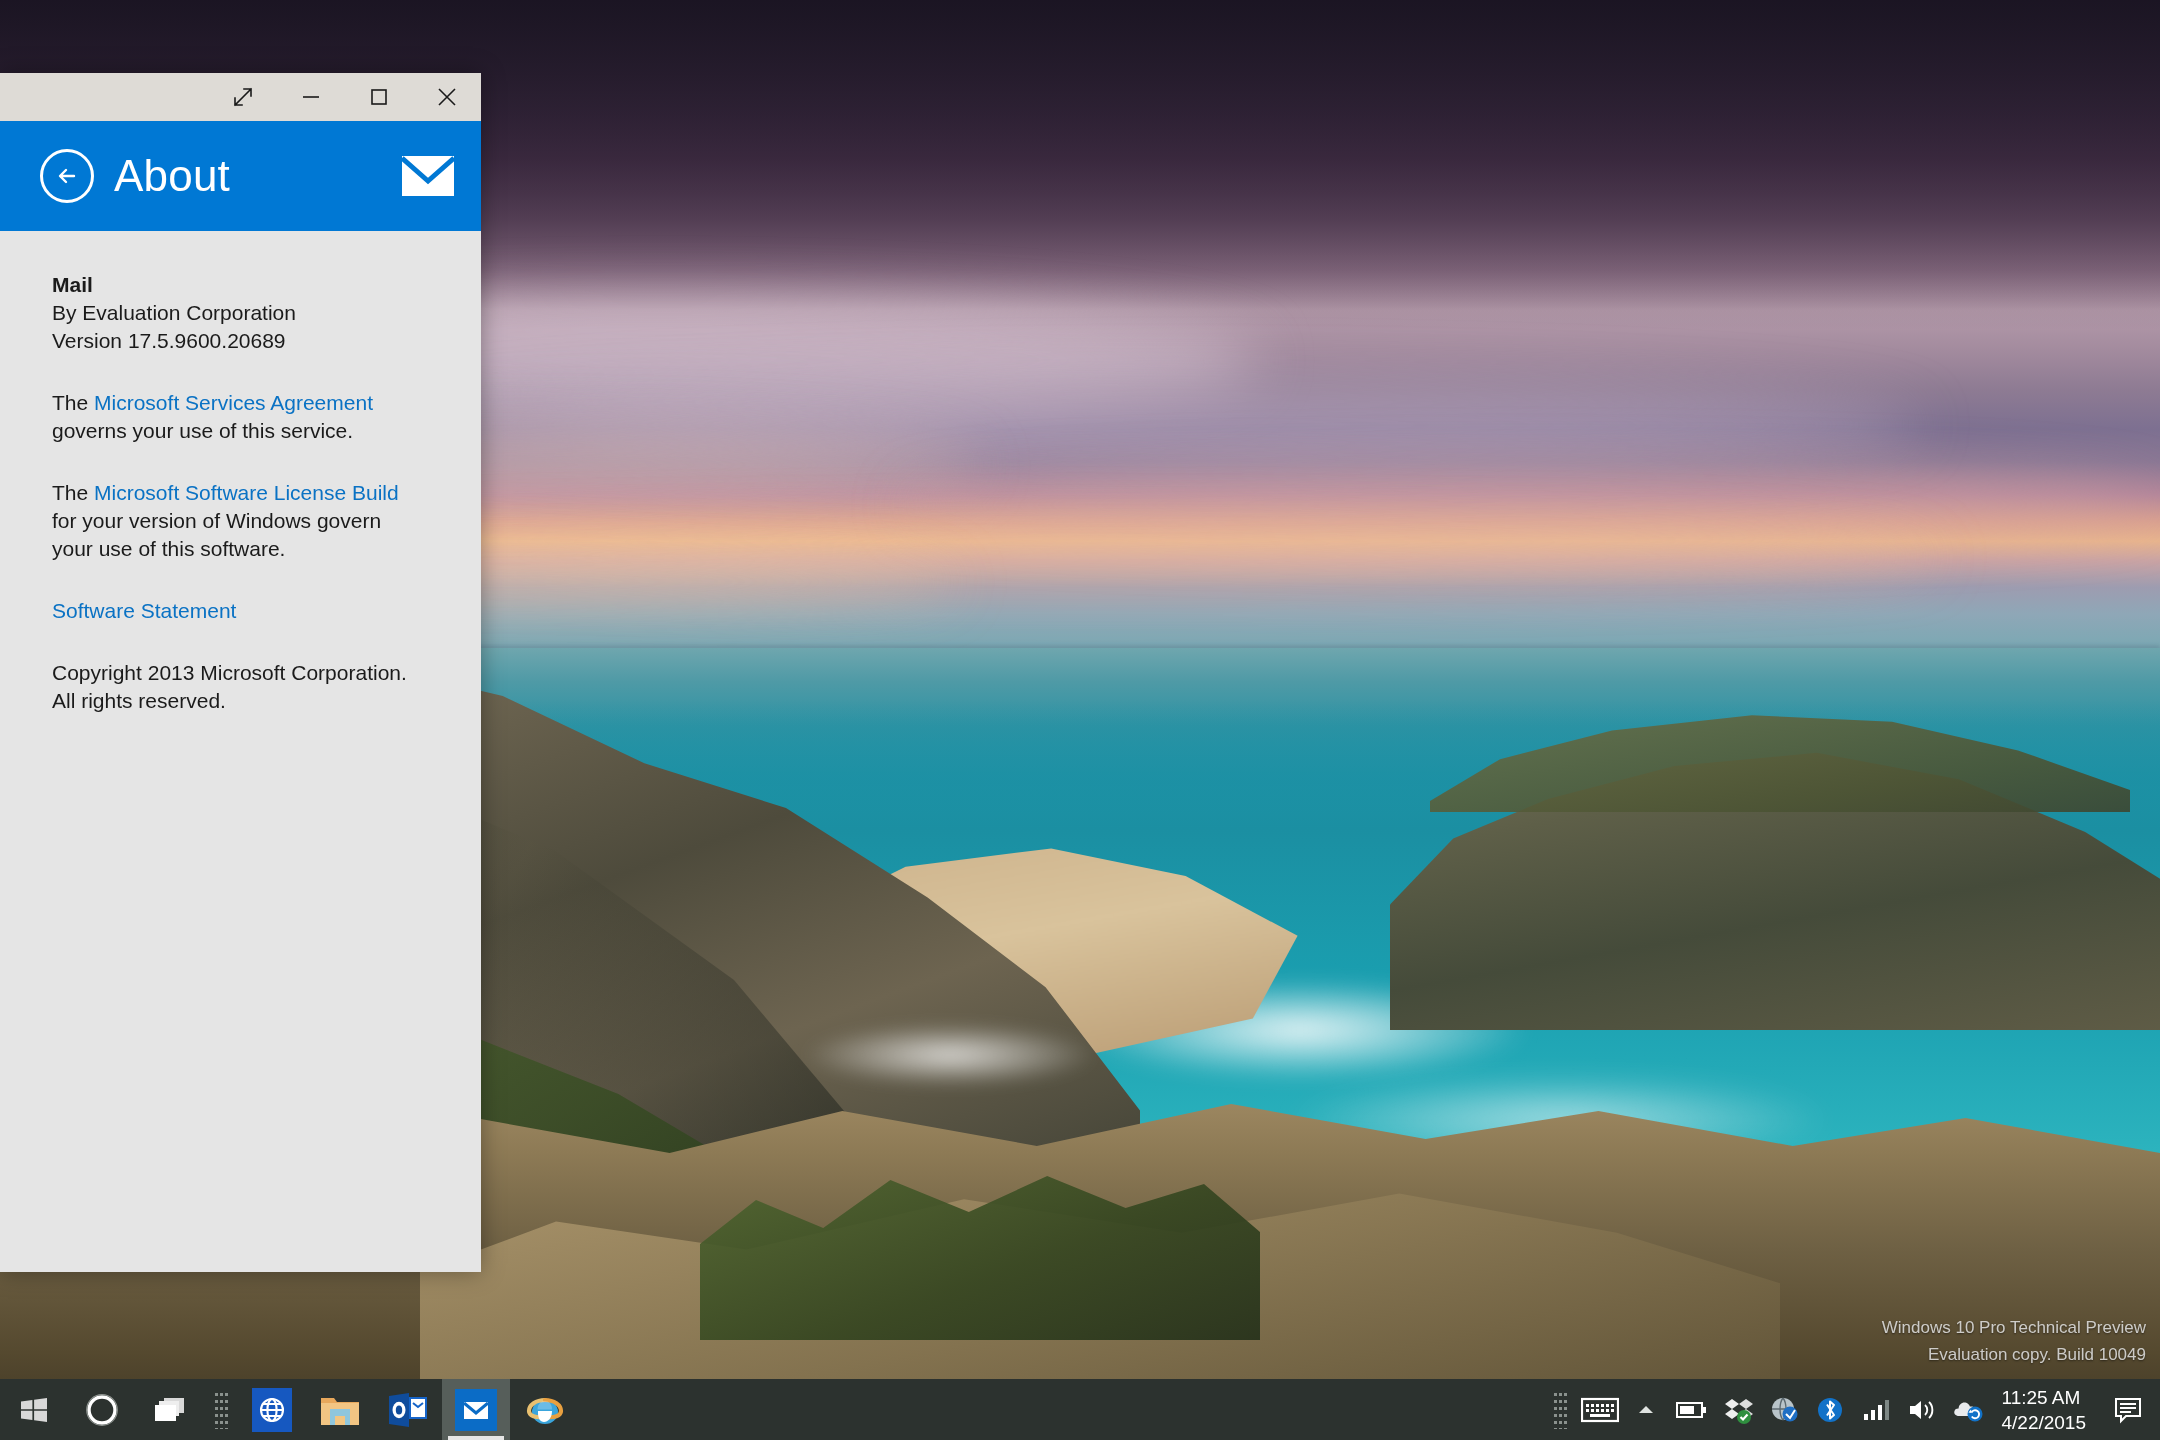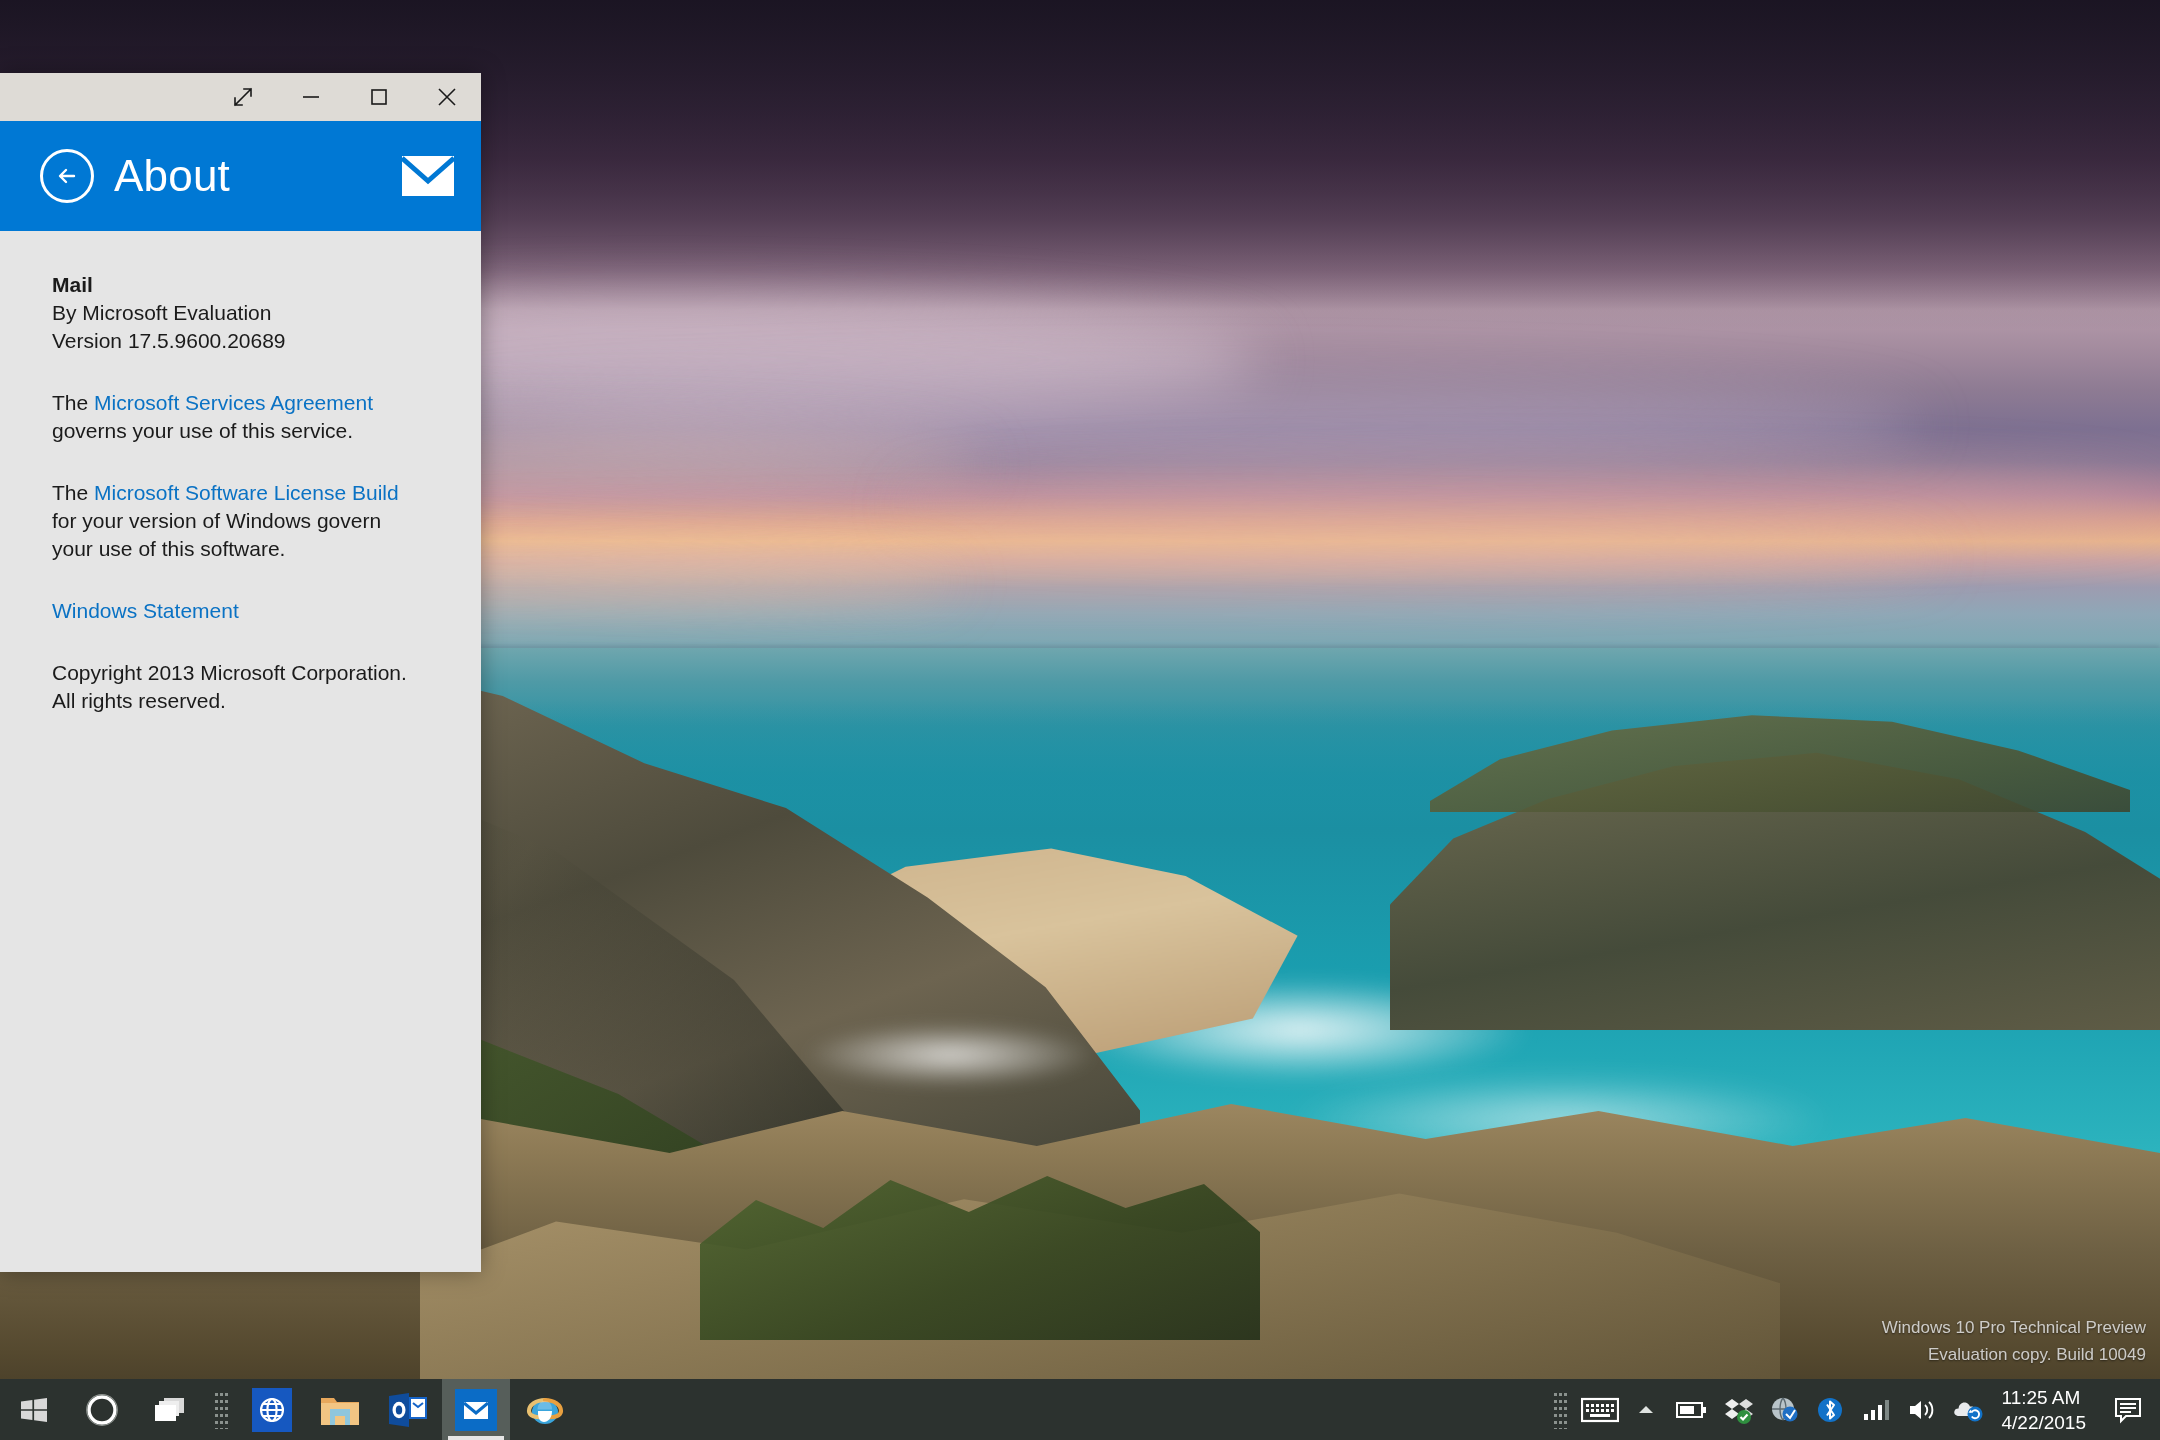"By Microsoft Evaluation" p.blk { text: Microsoft Evaluation -> Evaluation Corporation }
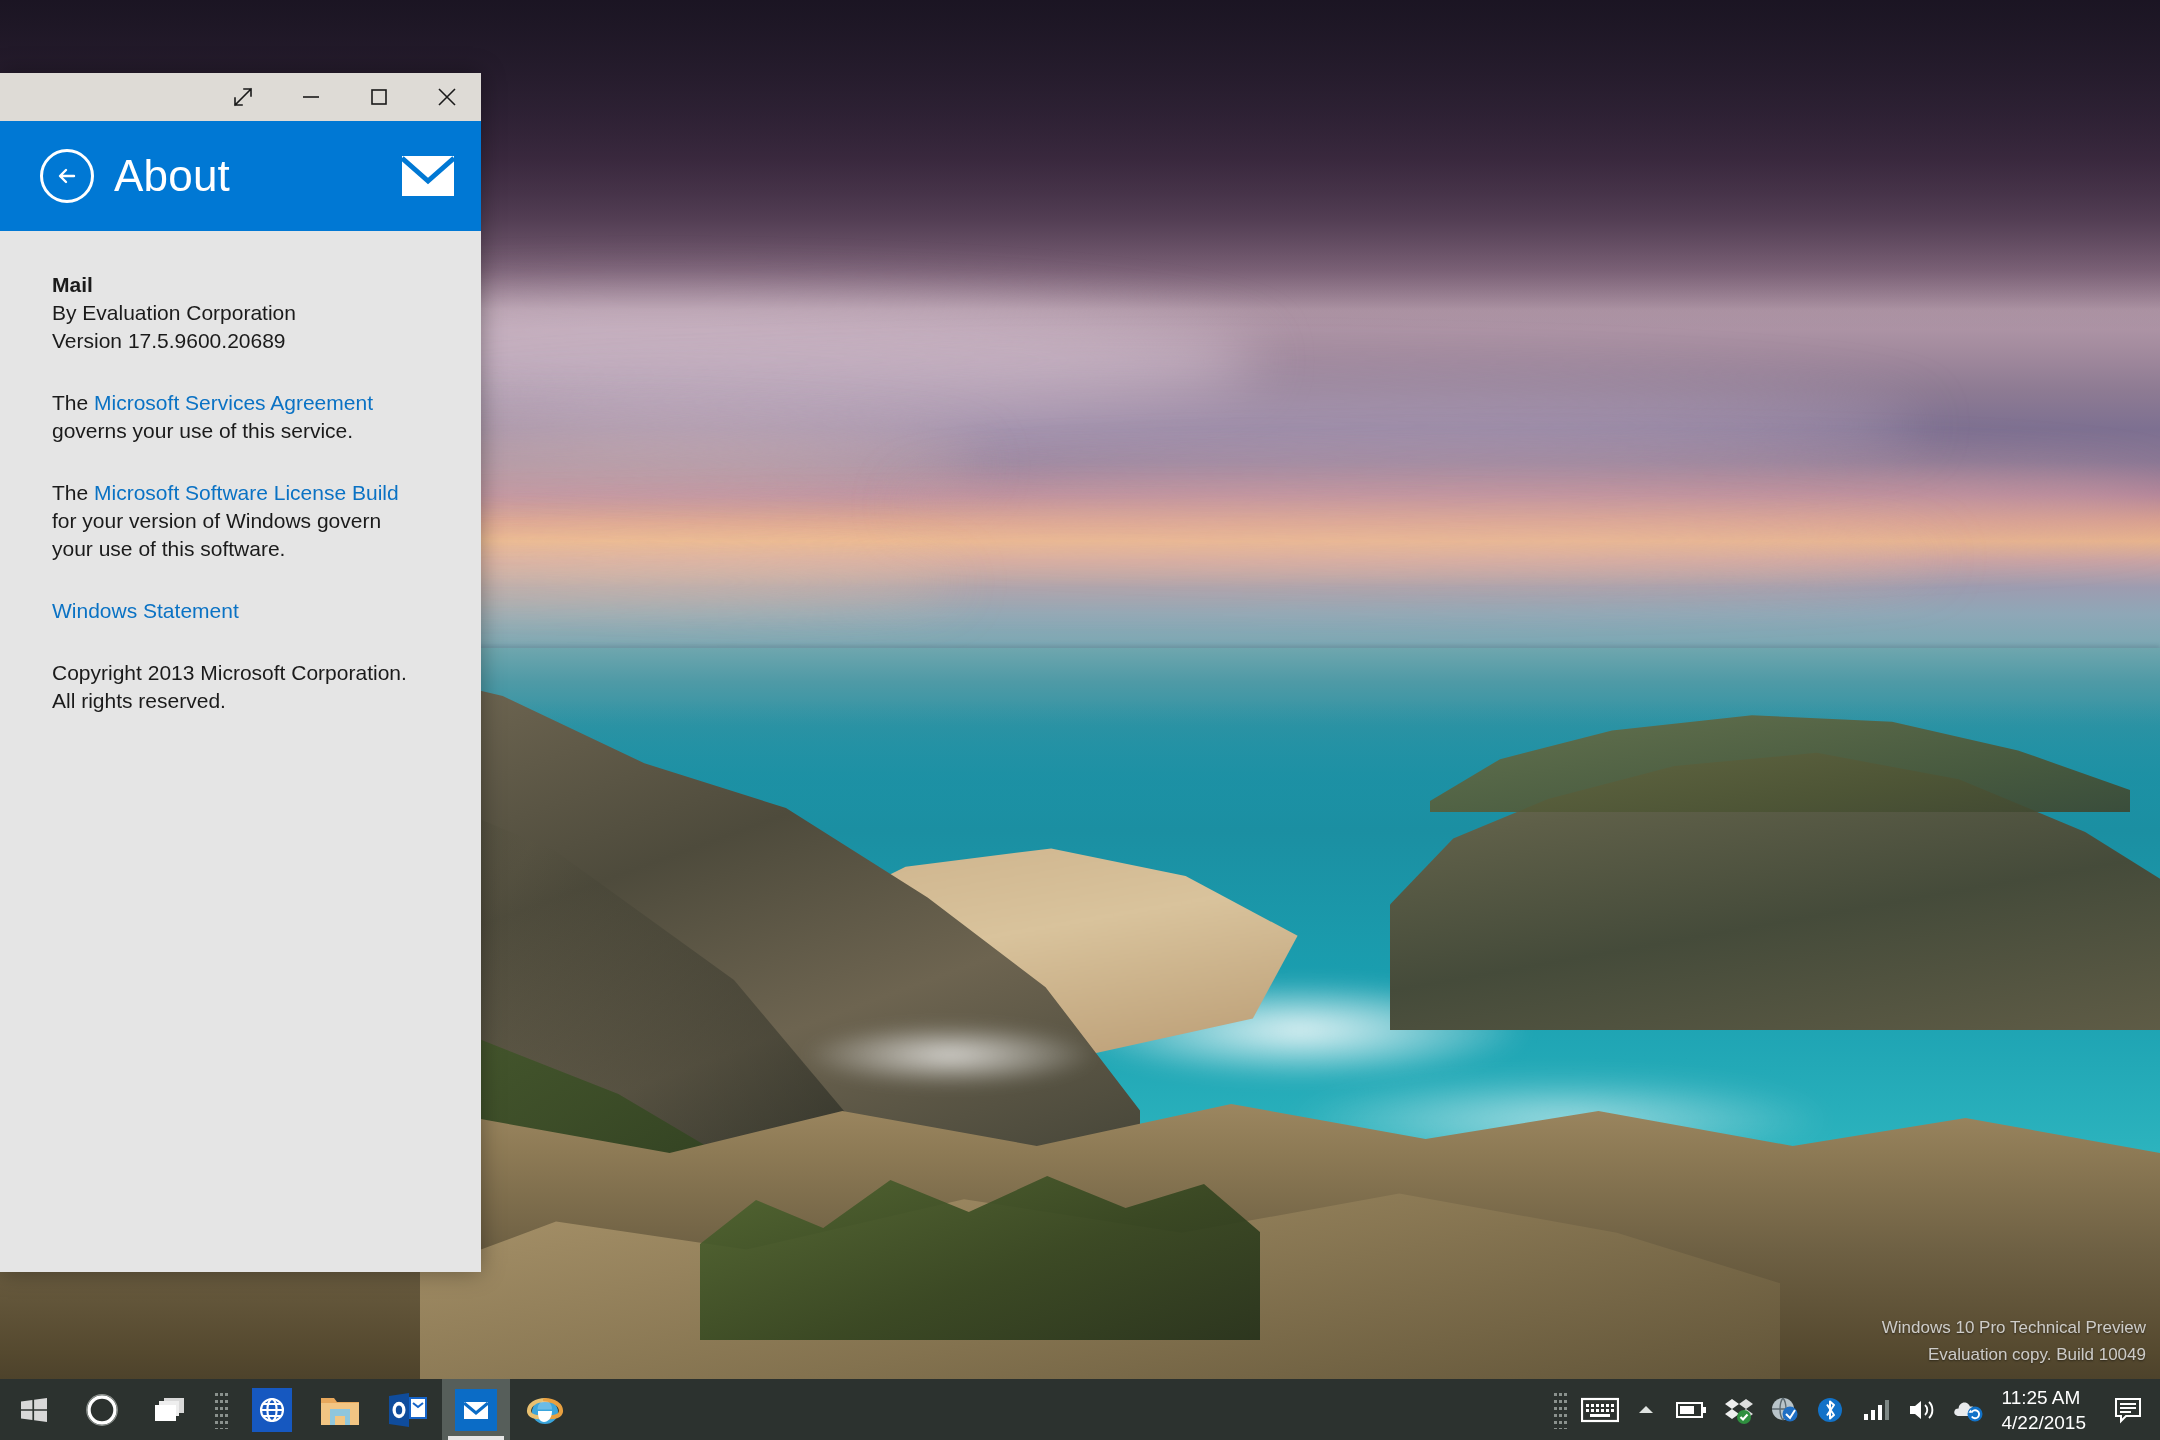"Windows Statement" a.ms-link { text: Windows -> Software }
